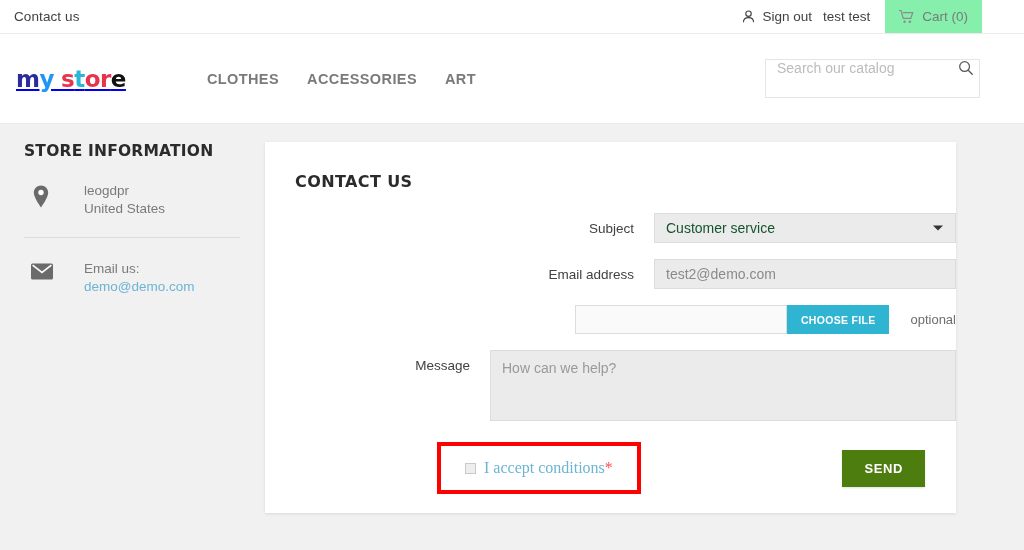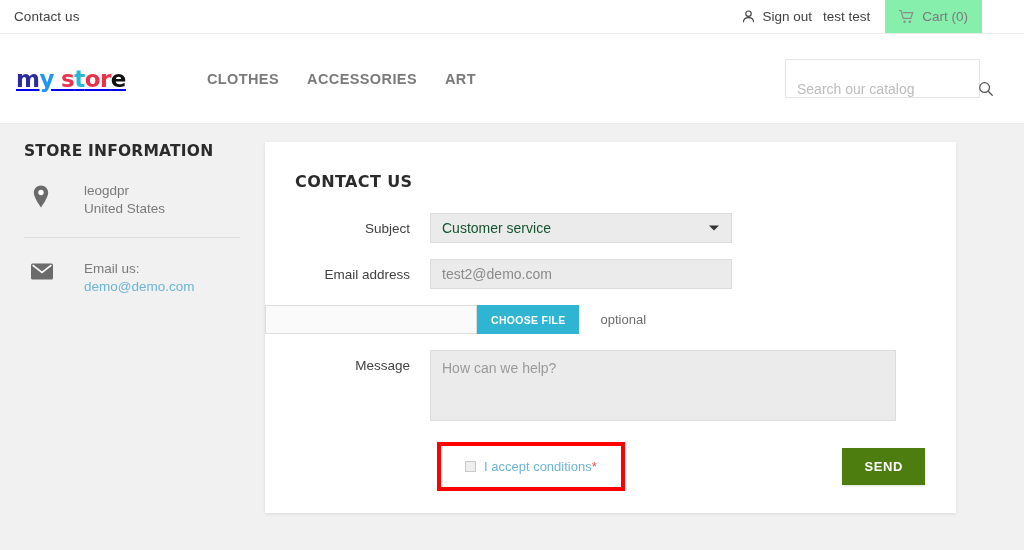"Search our catalog" .searchbox { align-items: flex-end -> flex-start; width: 195px -> 215px }
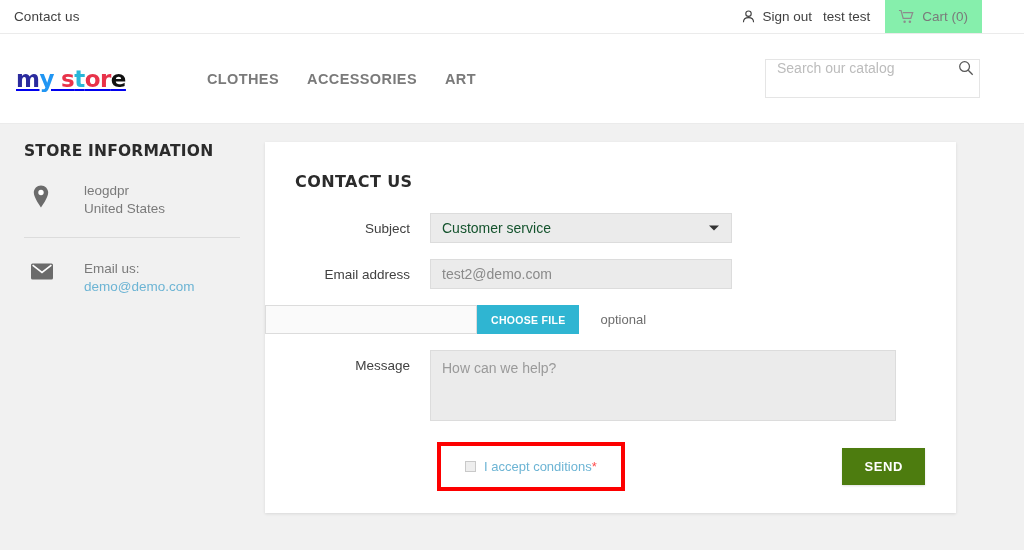"Subject" .form-row { justify-content: none -> flex-end }
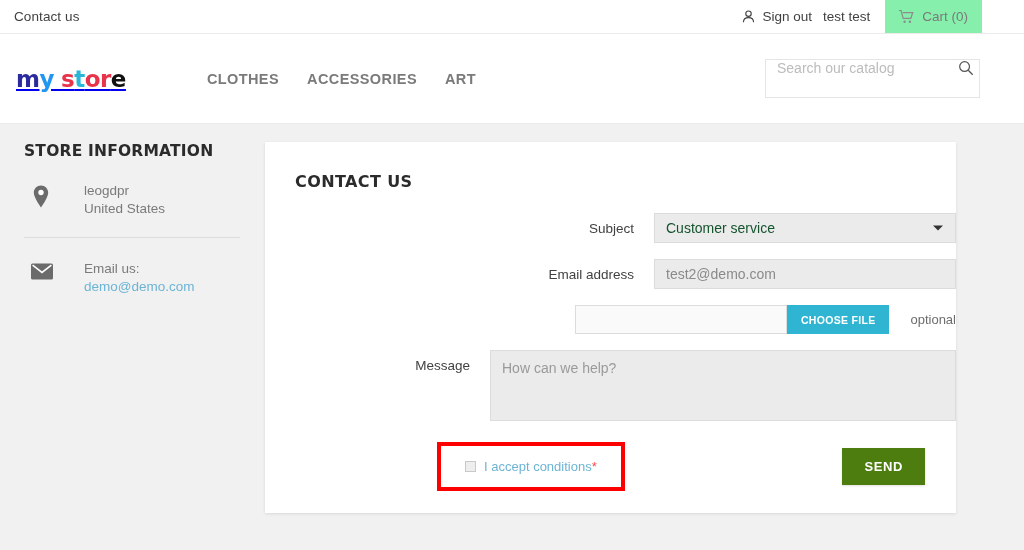"I accept conditions*" .accept-label { font-family: Liberation Sans, sans-serif -> Liberation Serif, serif; font-size: 13px -> 16px }
